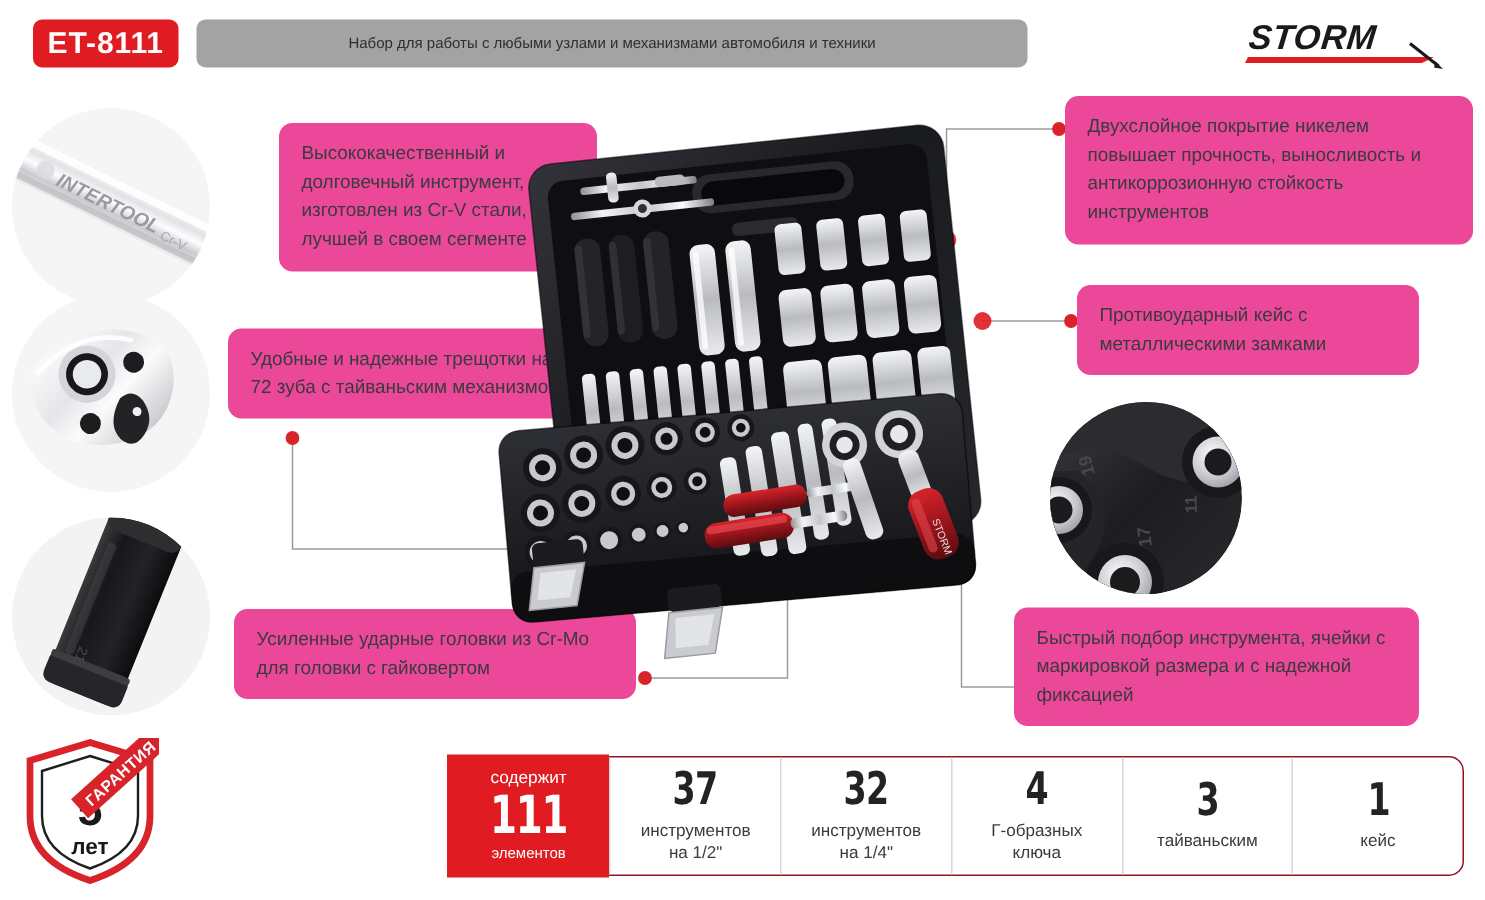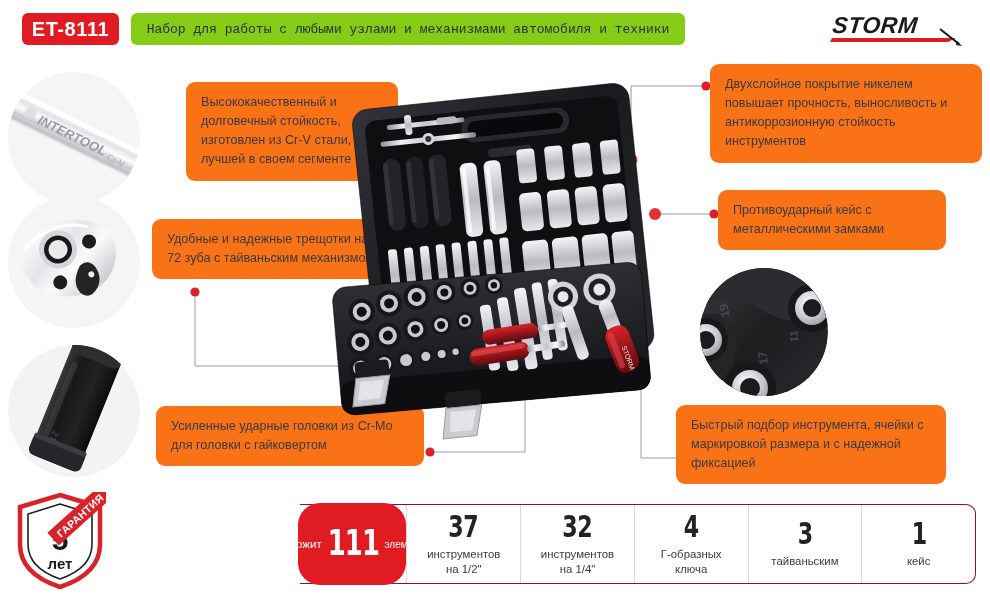"Набор для работы с любыми" .title-pill { background: #84cc16 -> #a3a3a3; font-family: Liberation Mono, monospace -> none; font-size: 13px -> 10px }
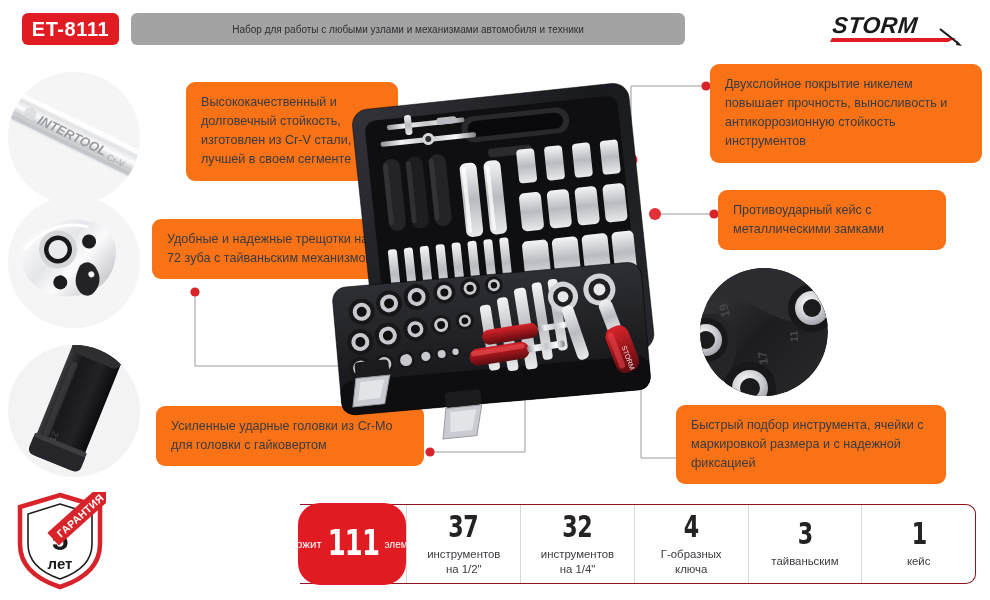"Двухслойное покрытие никелем повышает" .callout { background: #f97316 -> #ec4899 }
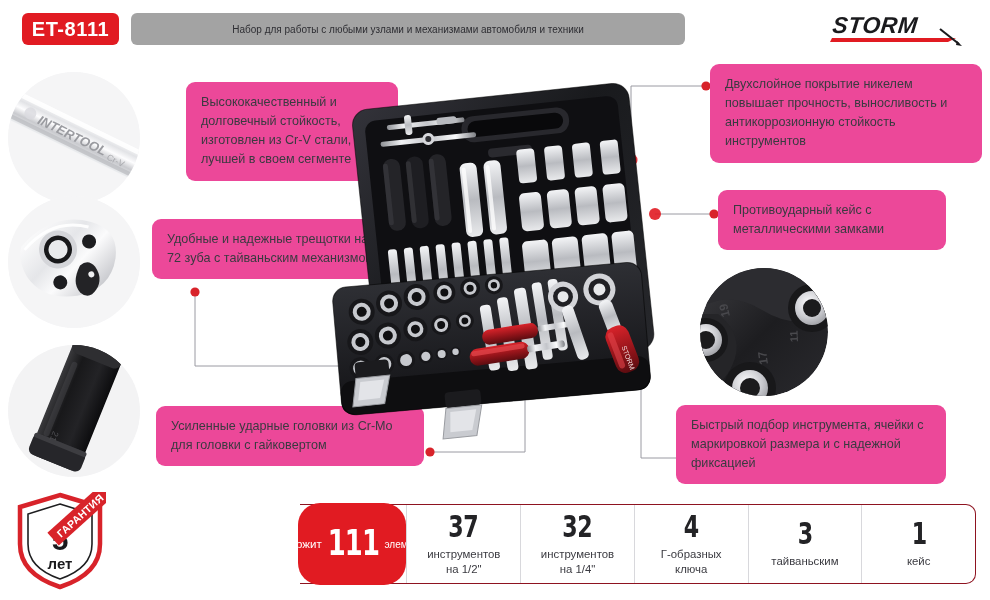"Высококачественный и долговечный" div.callout { text: стойкость -> инструмент }
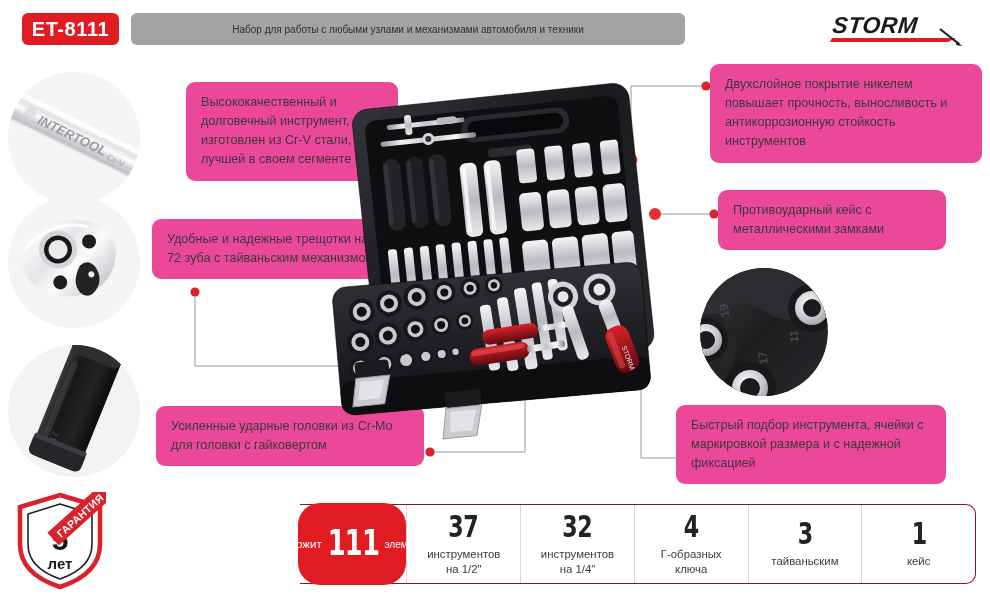"содержит" .spec-lead { border-radius: 22px -> 0; flex-direction: row -> column }
